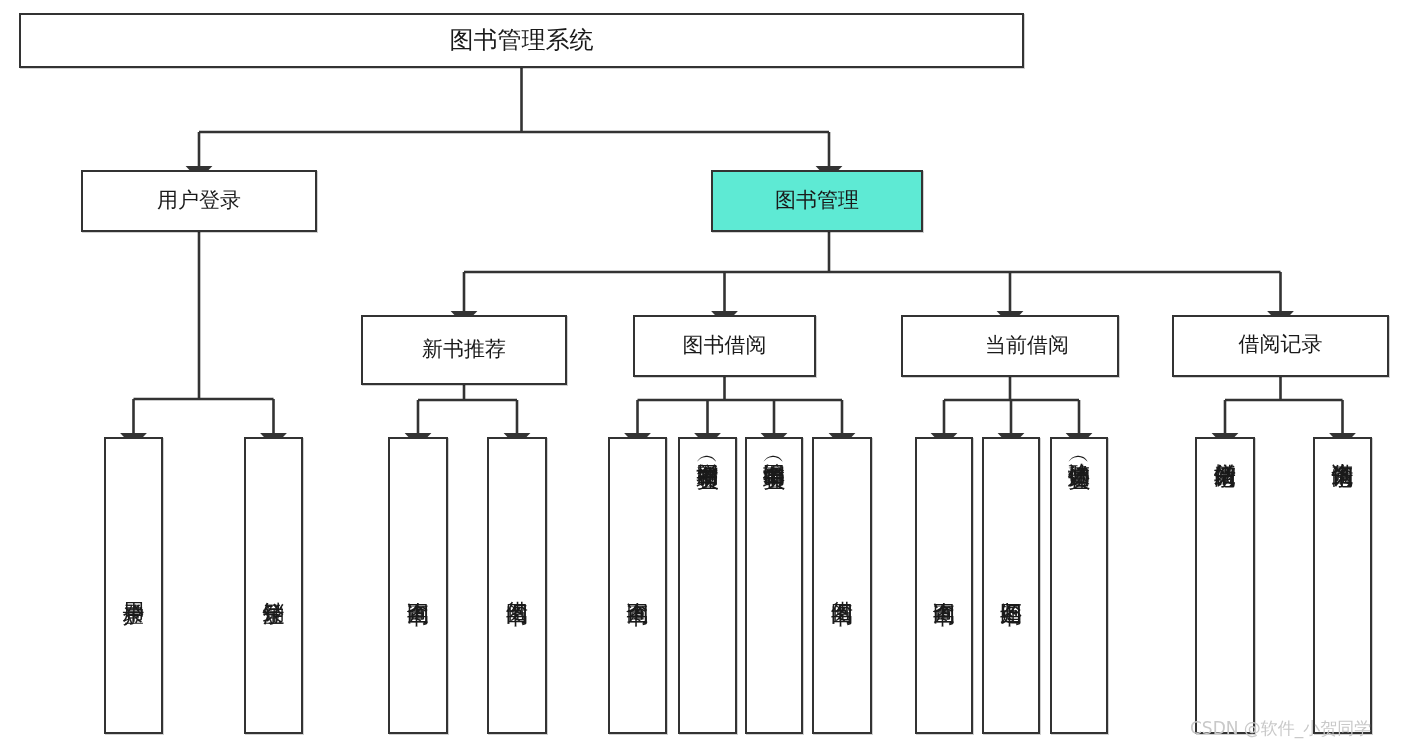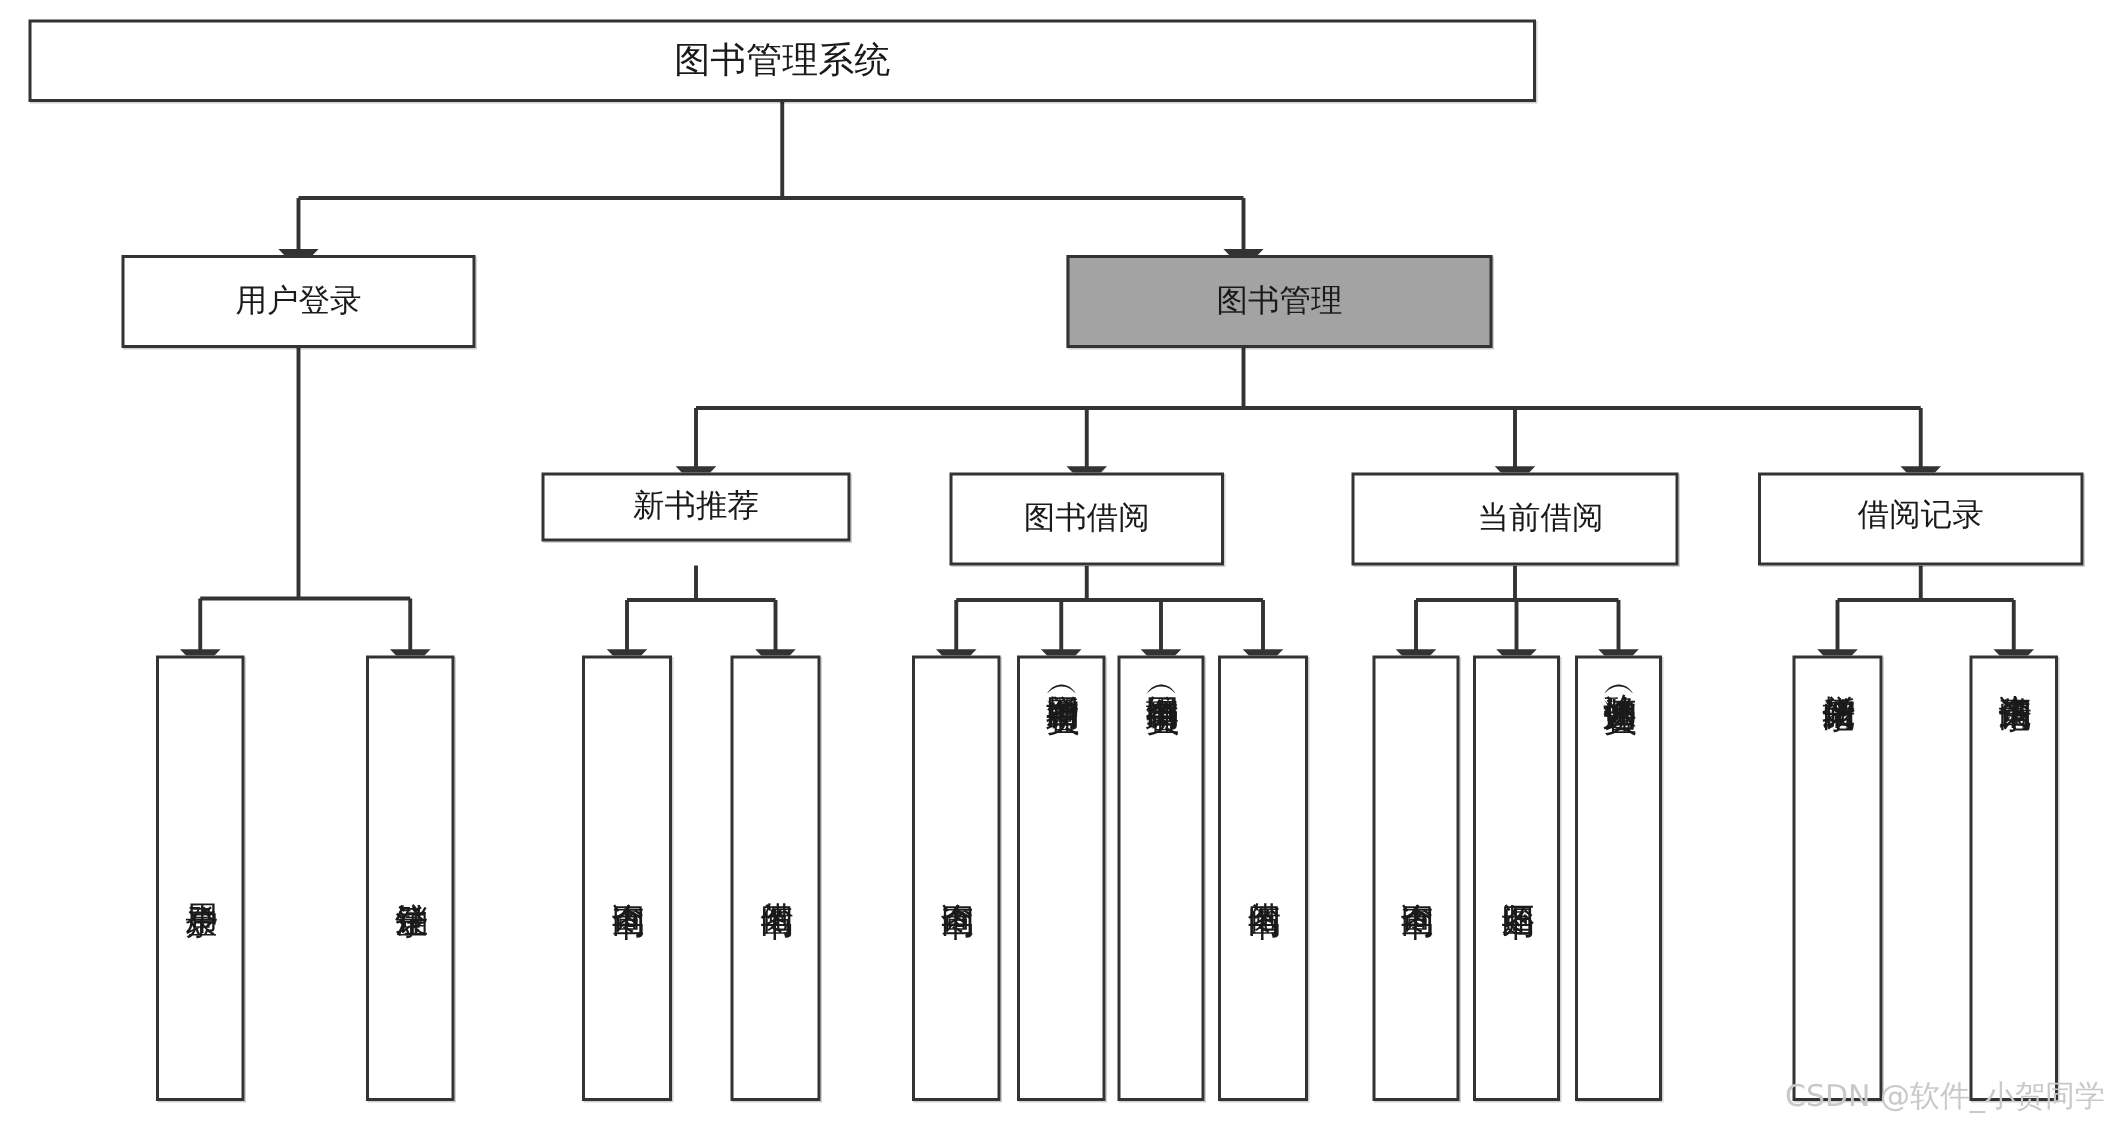"图书管理" div.node-box { background: #a3a3a3 -> #5eead4; width: 284px -> 212px }
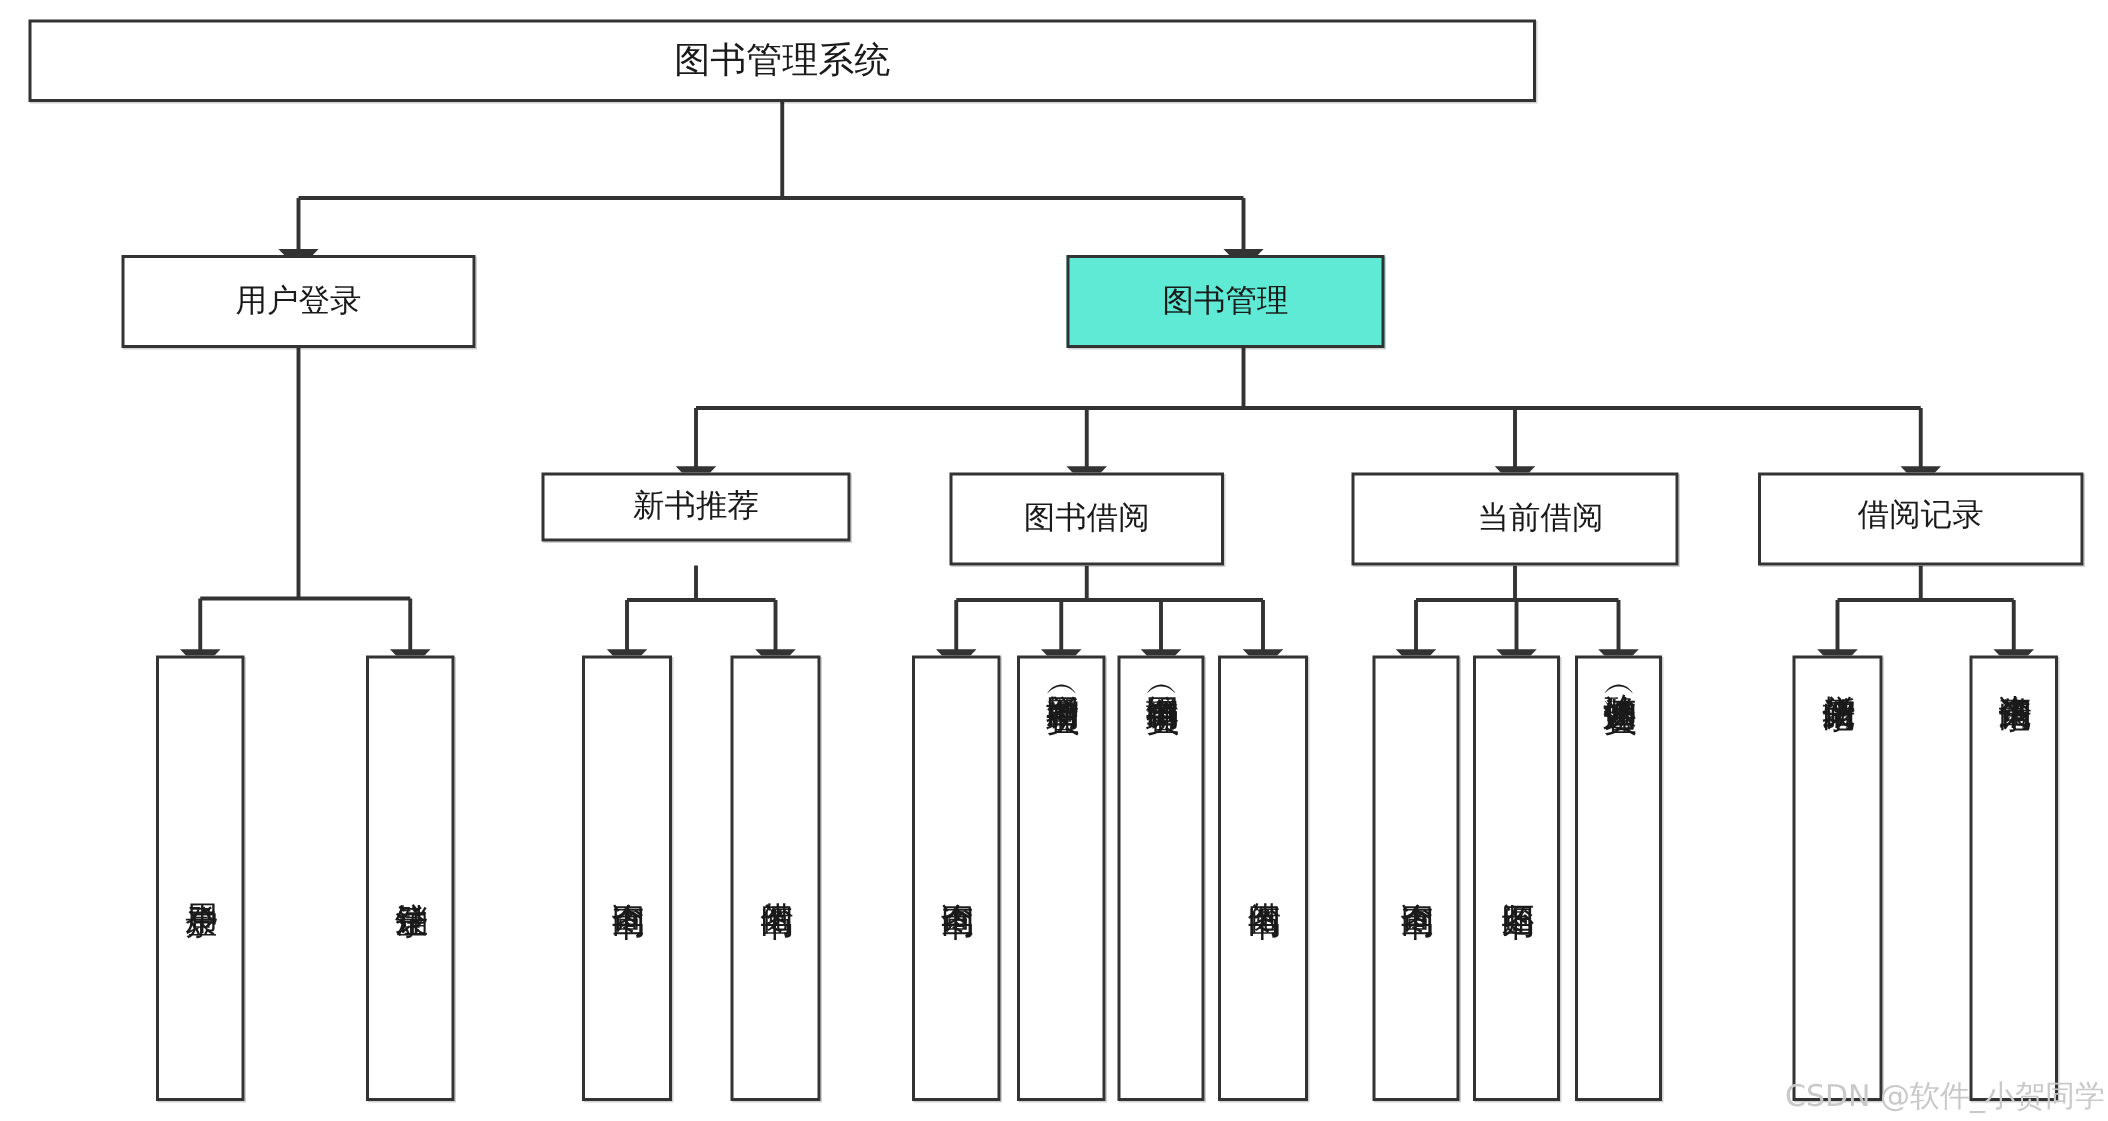"新书推荐" div.node-box { height: 46px -> 70px }
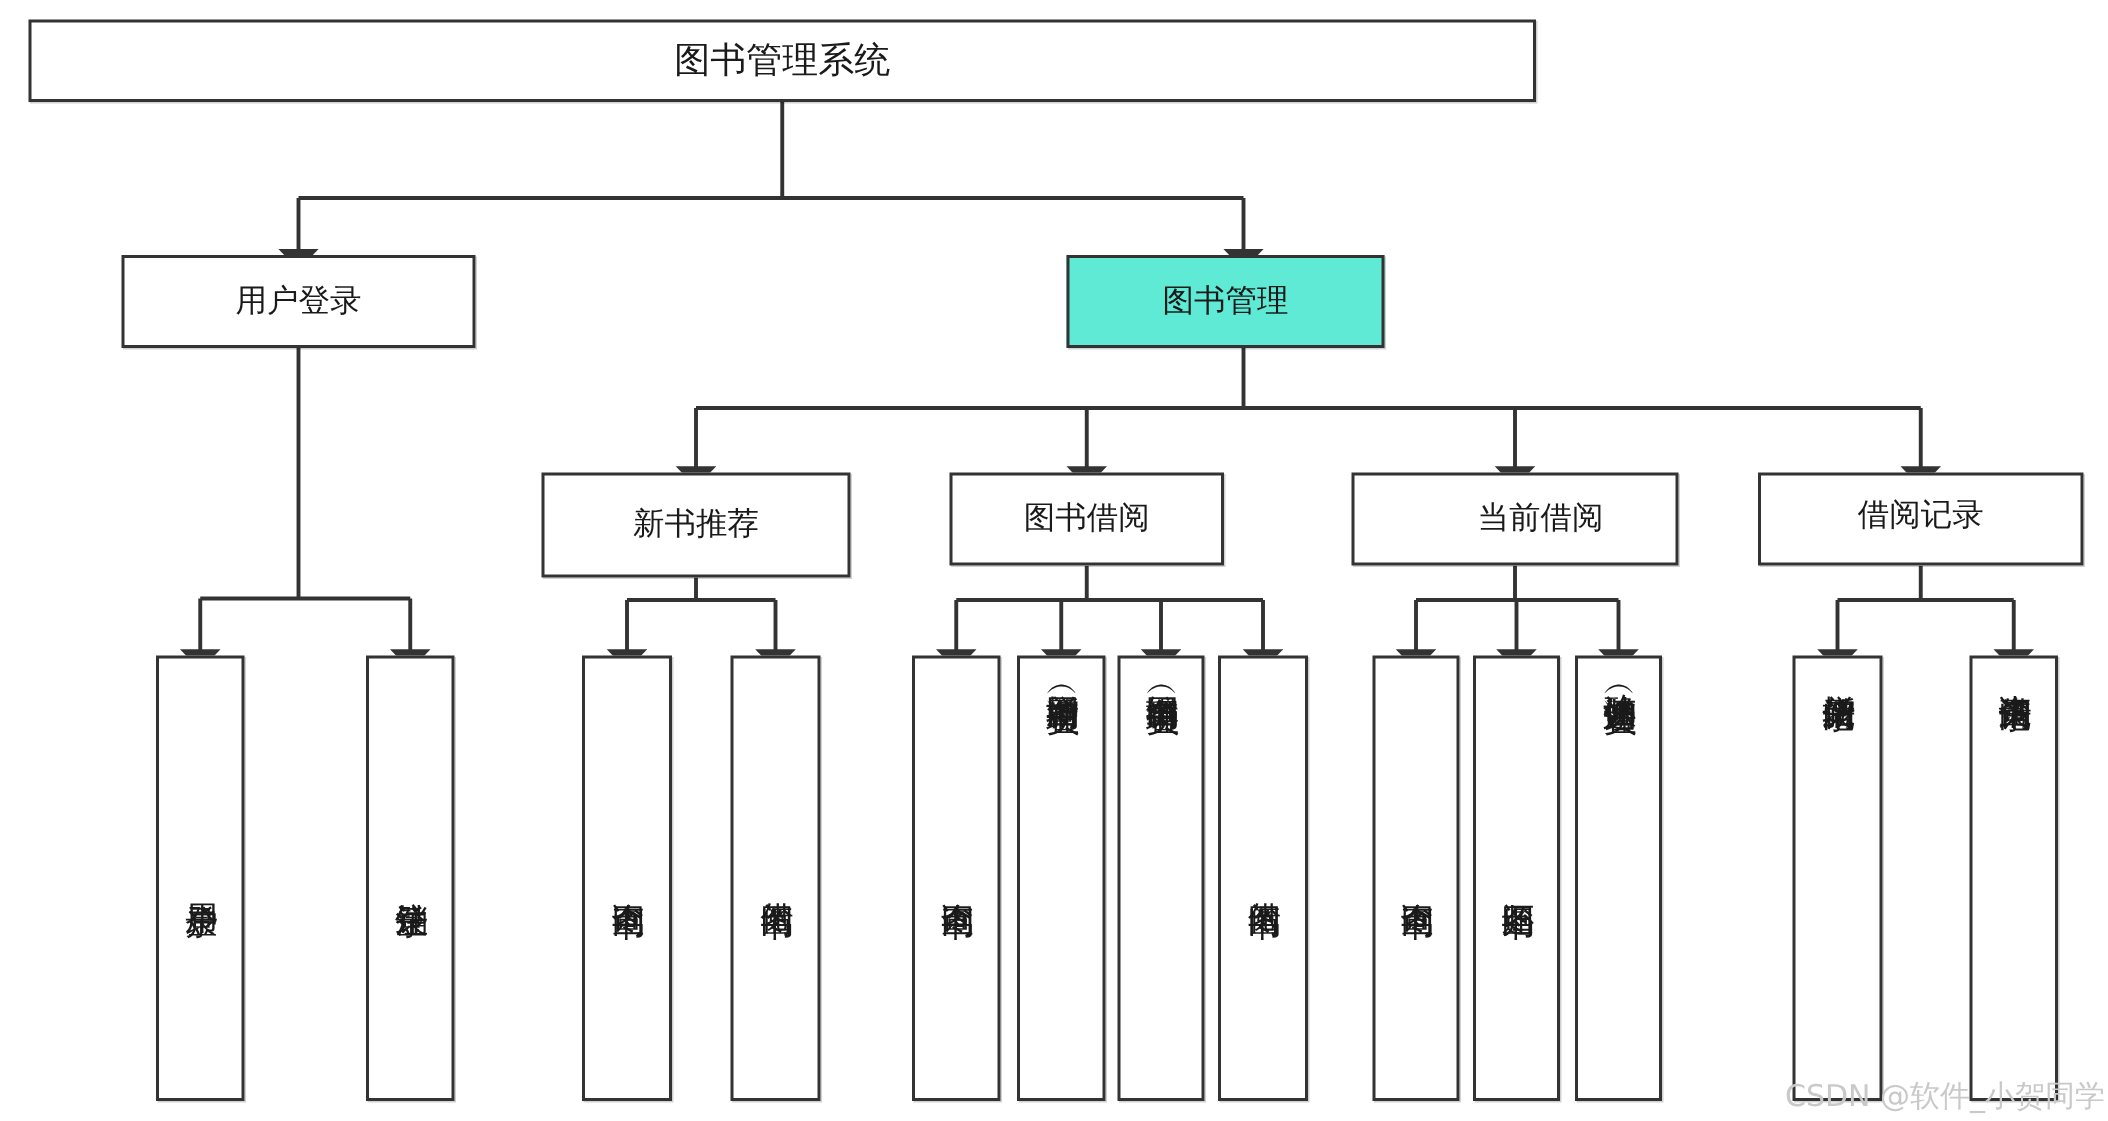"CSDN @软件_小贺同学" .watermark { font-size: 20px -> 17px }
